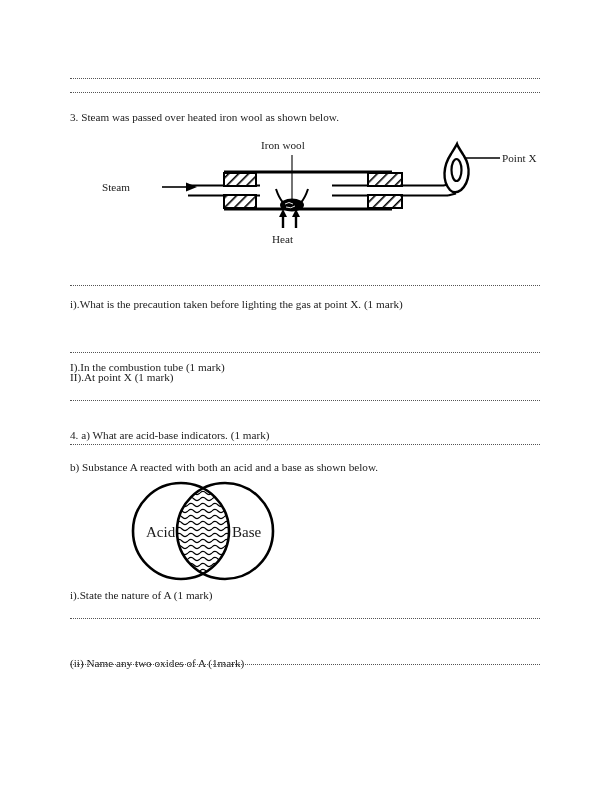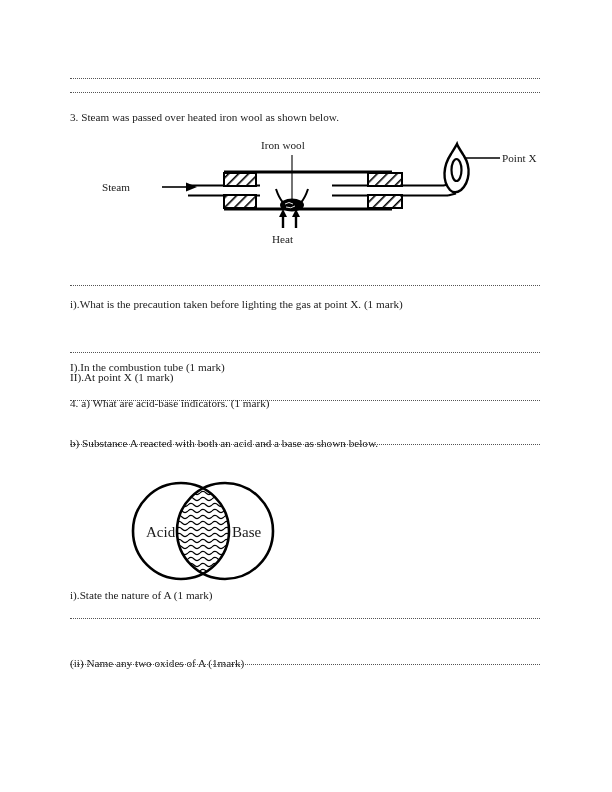"4. a) What are acid-base" div.txt { top: 396px -> 428px }
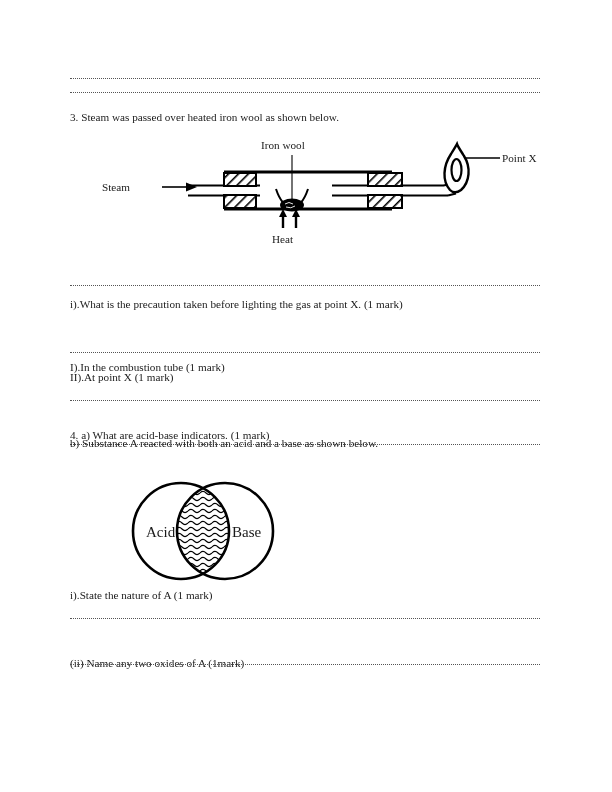"b) Substance A reacted with" div.txt { top: 436px -> 460px }
